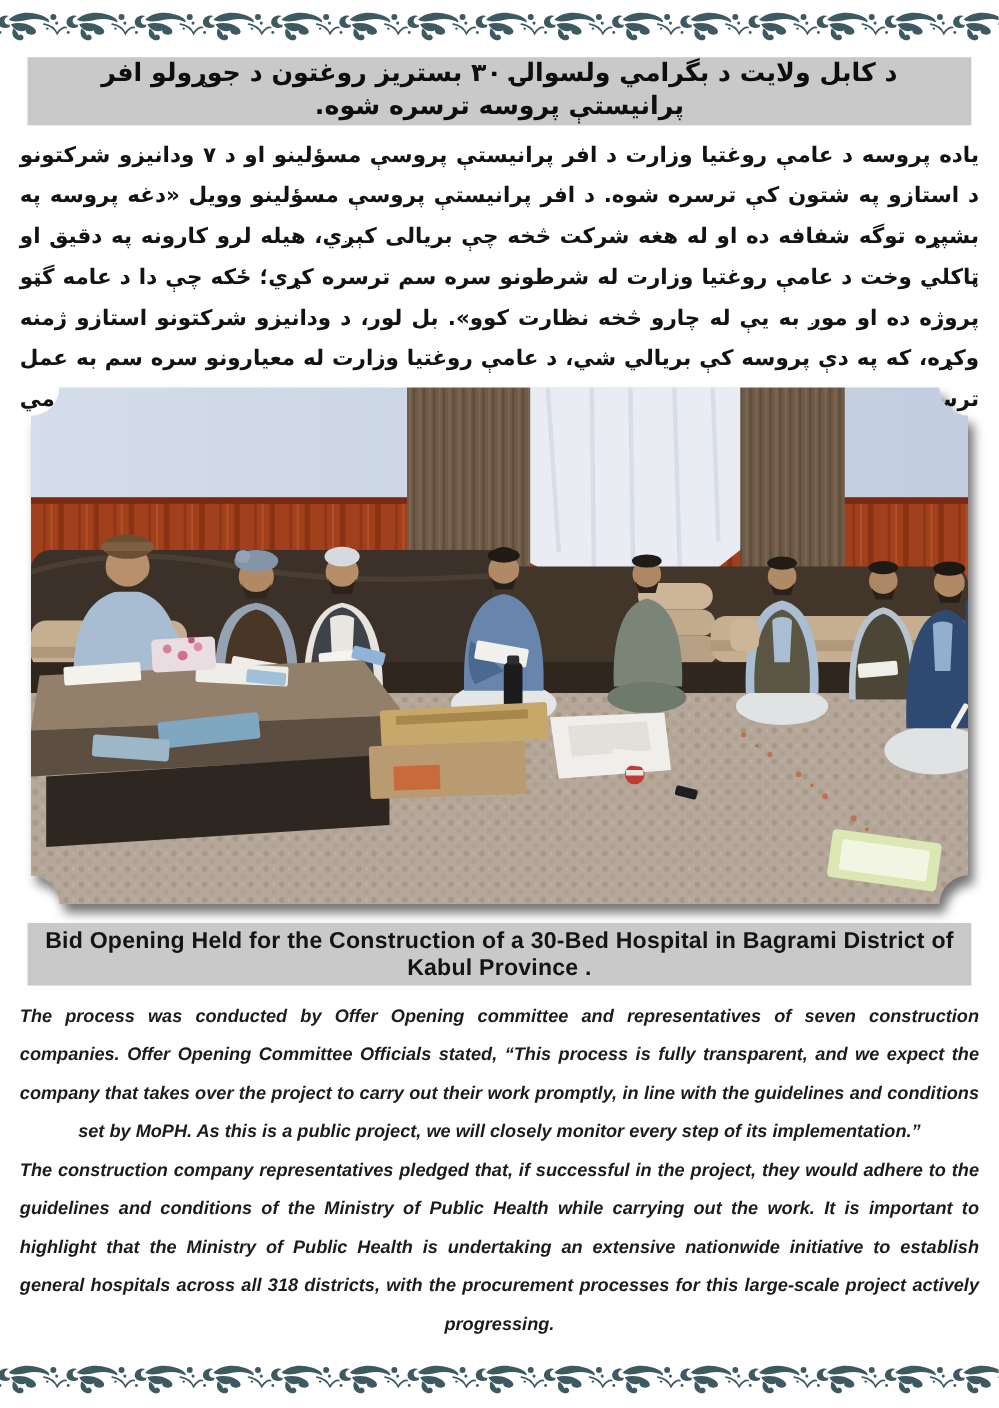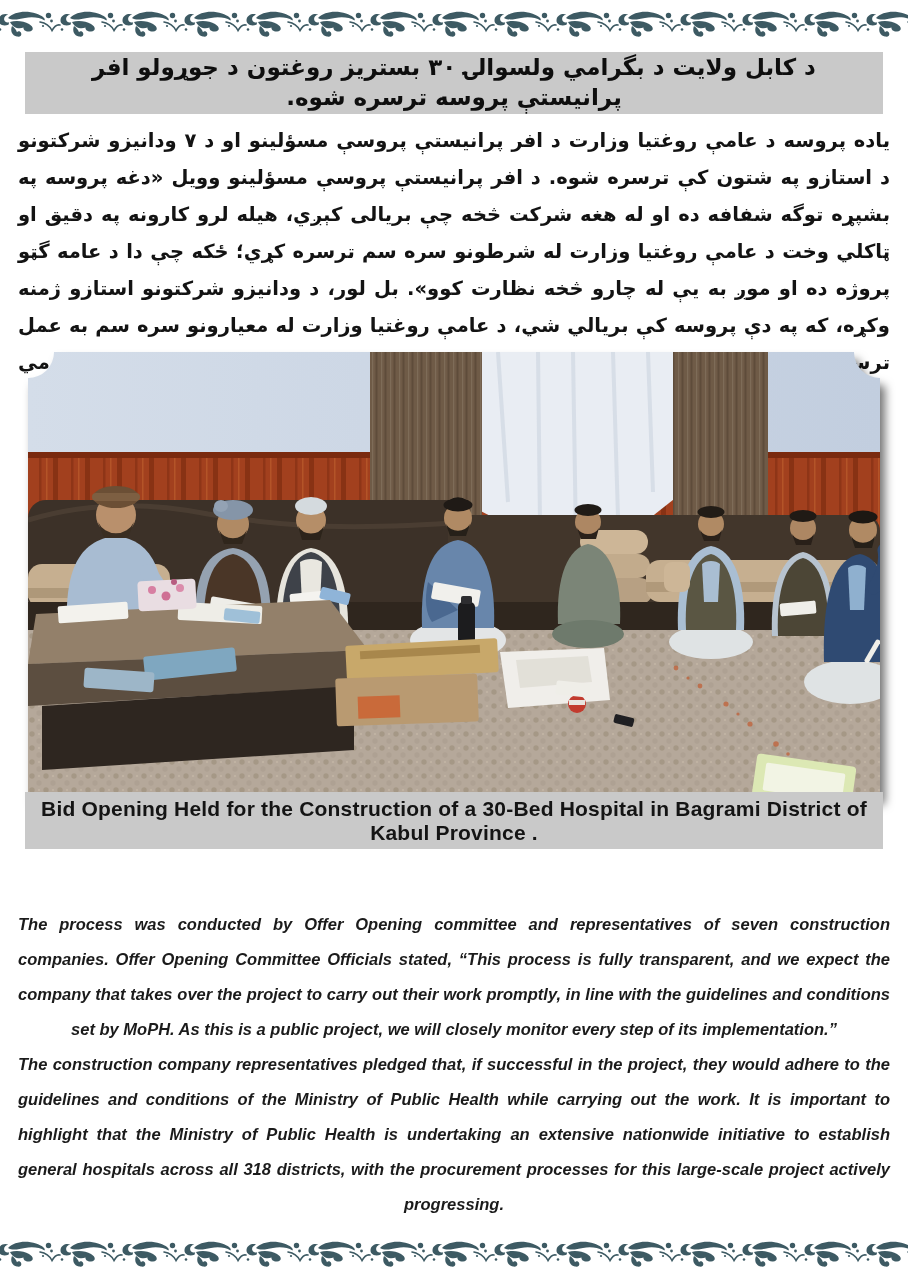"Bid Opening Held for the" #english-headline-box { top: 792px -> 839px }
